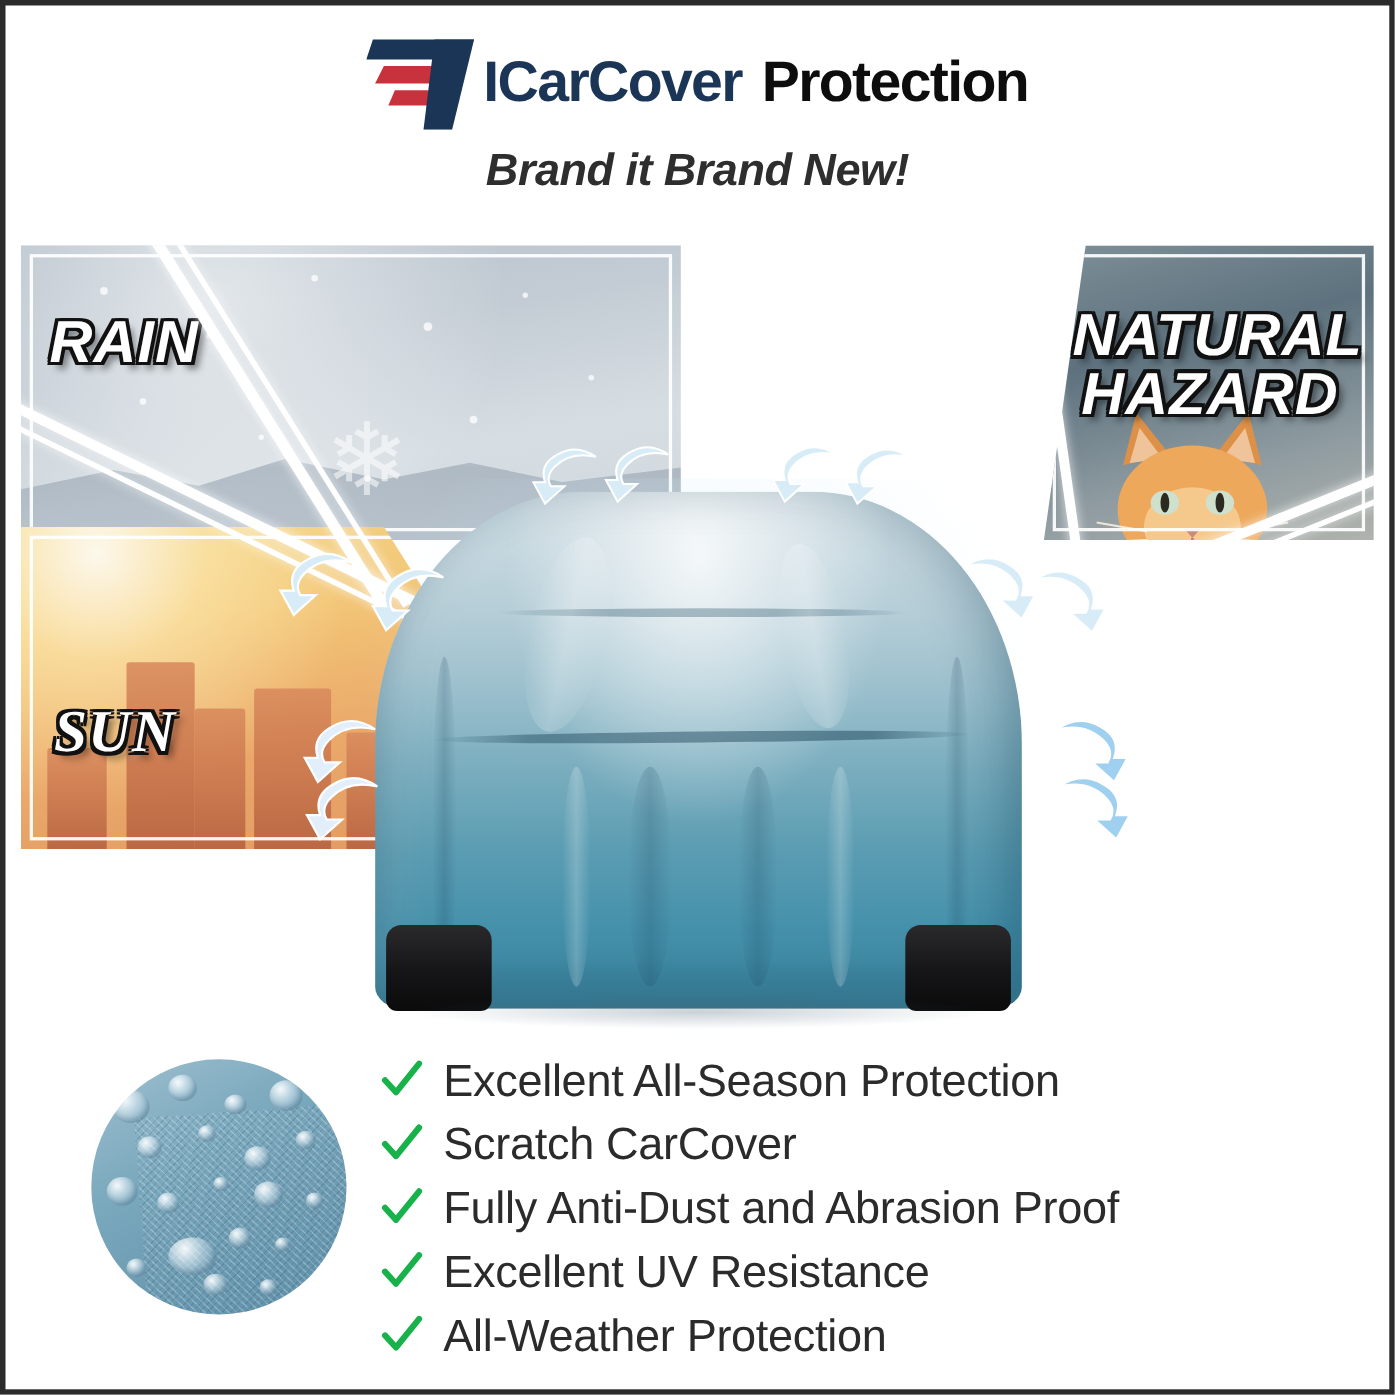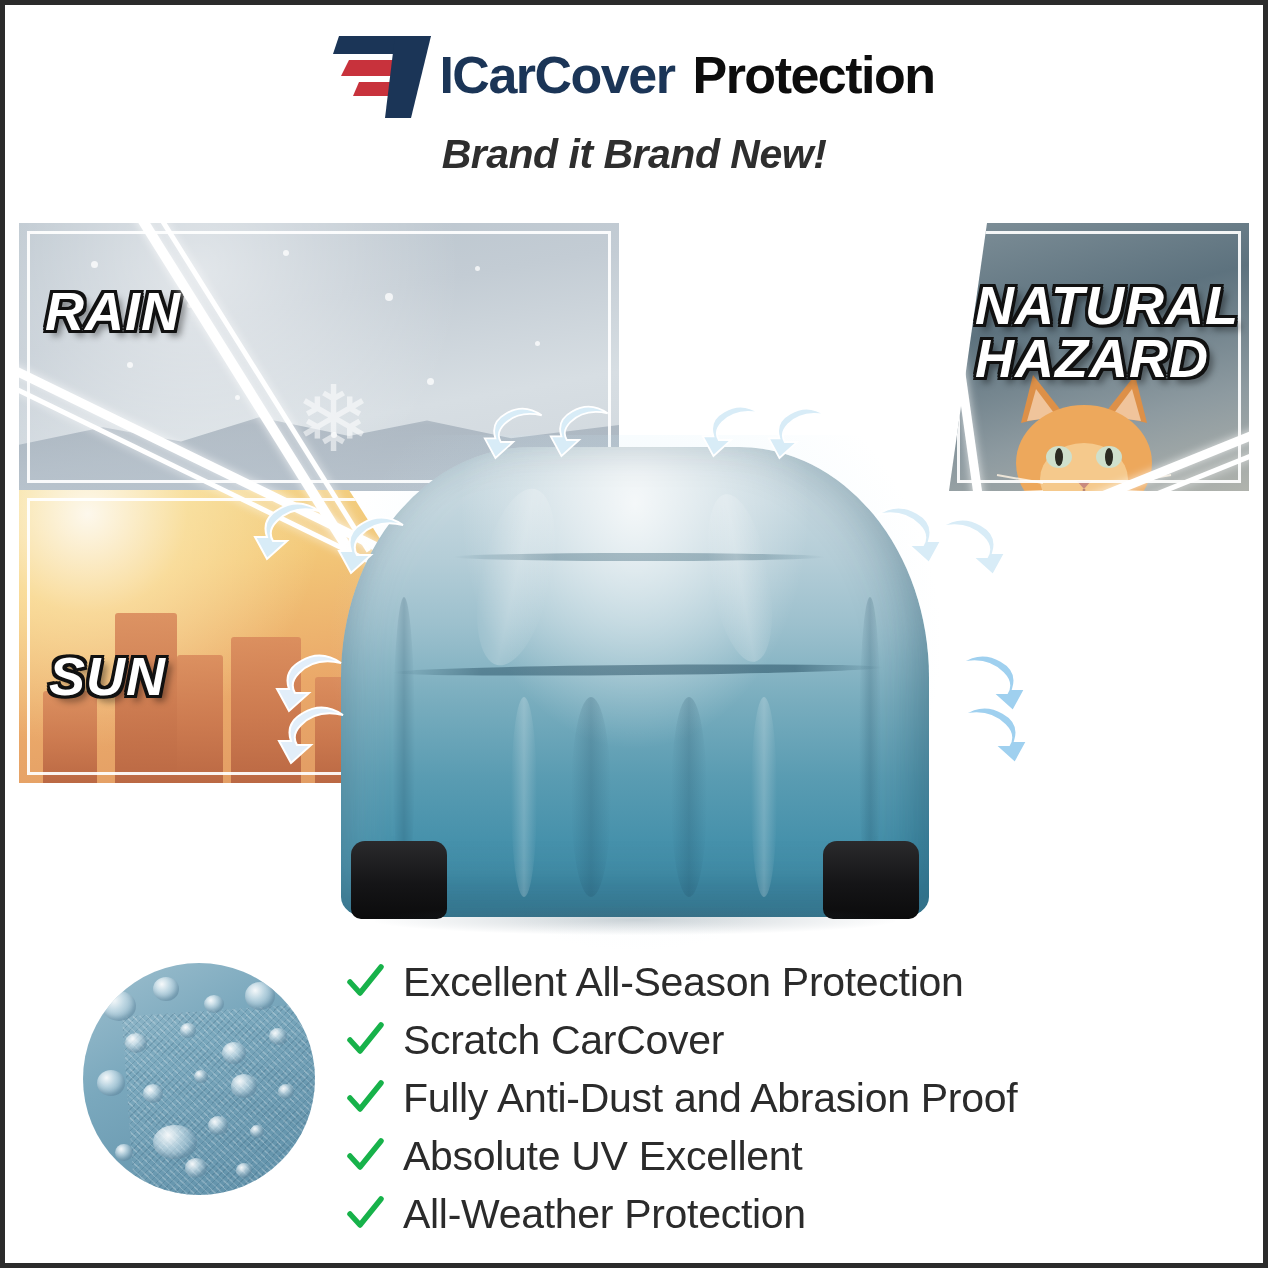"NATURAL" div.panel-label { text-align: left -> center }
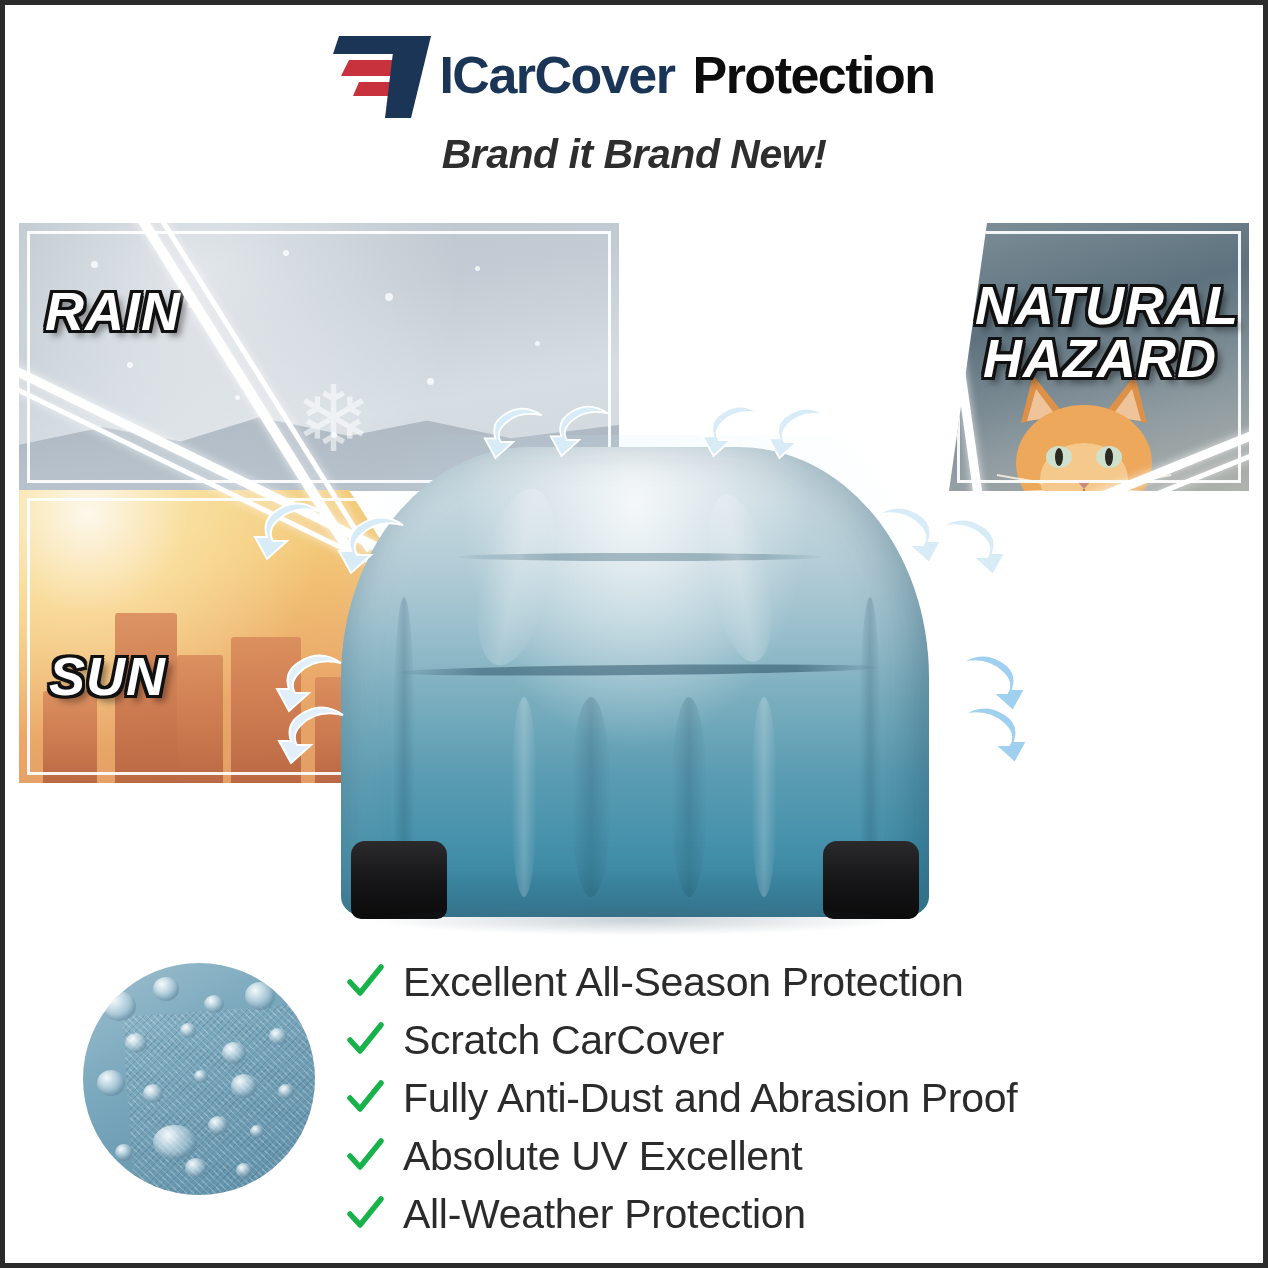"SUN" #panel-sun { font-family: none -> Liberation Serif, serif; top: 215px -> 204px }
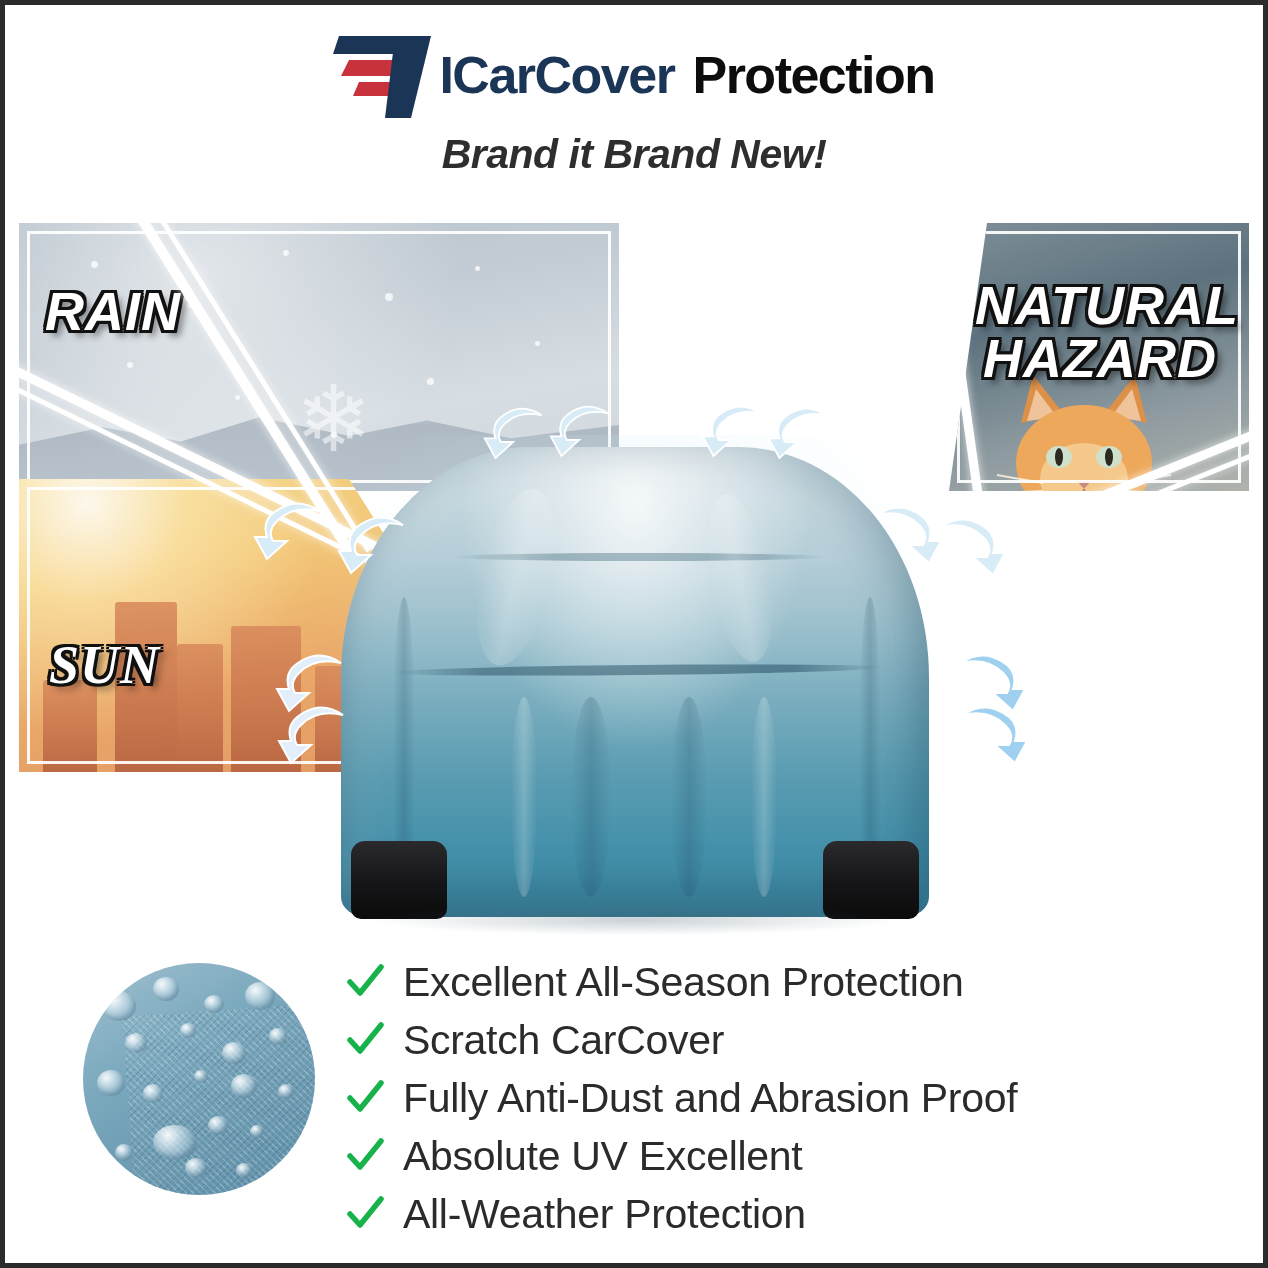"Absolute UV Excellent" span.feature-text { text: Absolute UV Excellent -> Excellent UV Resistance }
